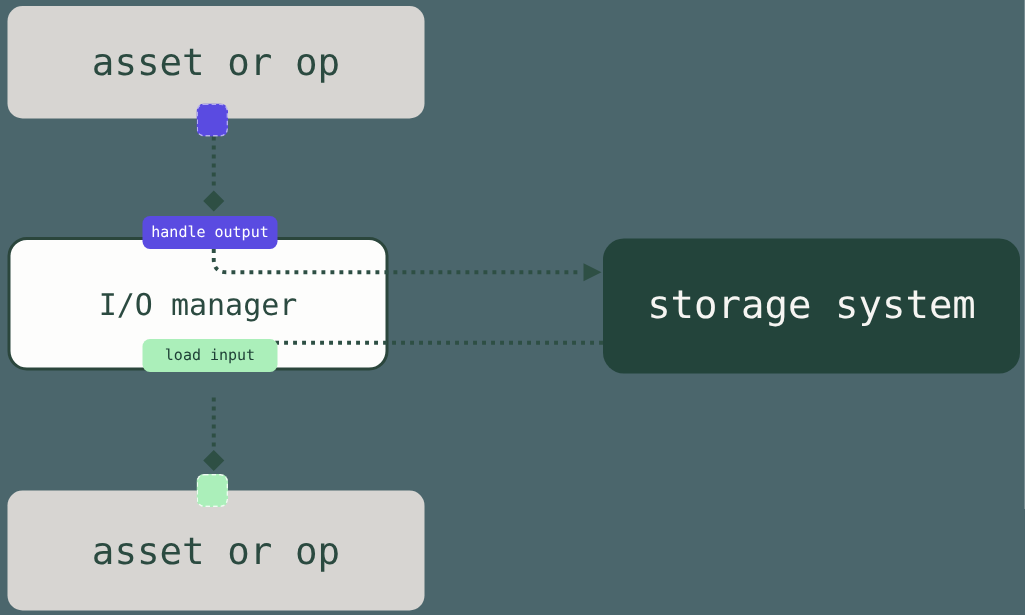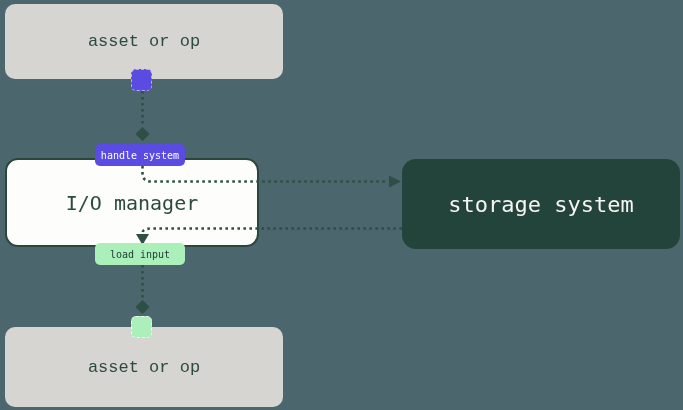"asset or op" .asset-box { font-family: Liberation Mono, monospace -> none; font-size: 17px -> 25px }
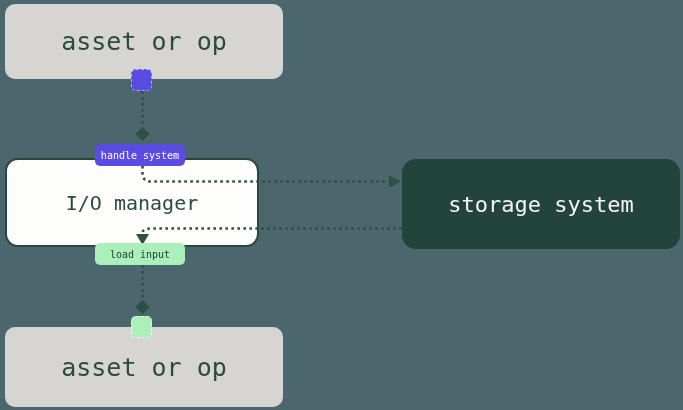"handle system" span { text: system -> output }
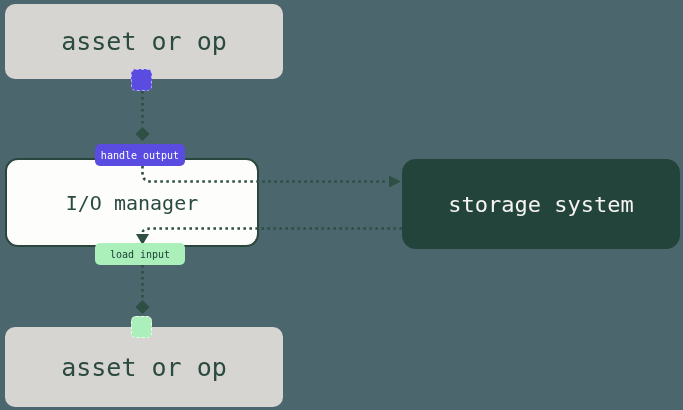"storage system" .storage-box { font-size: 22px -> 26px }
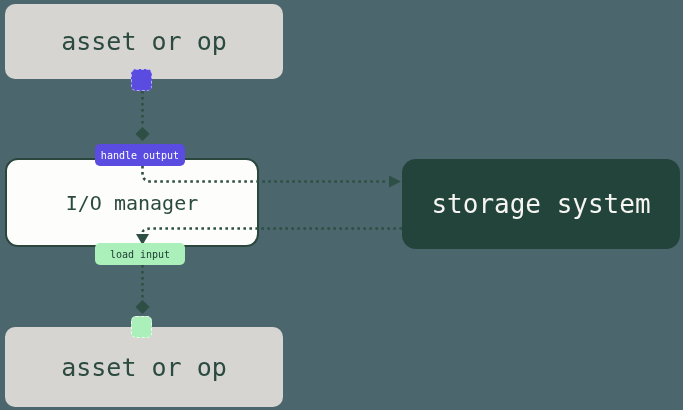"load input" .badge.green { top: 243px -> 226px }
